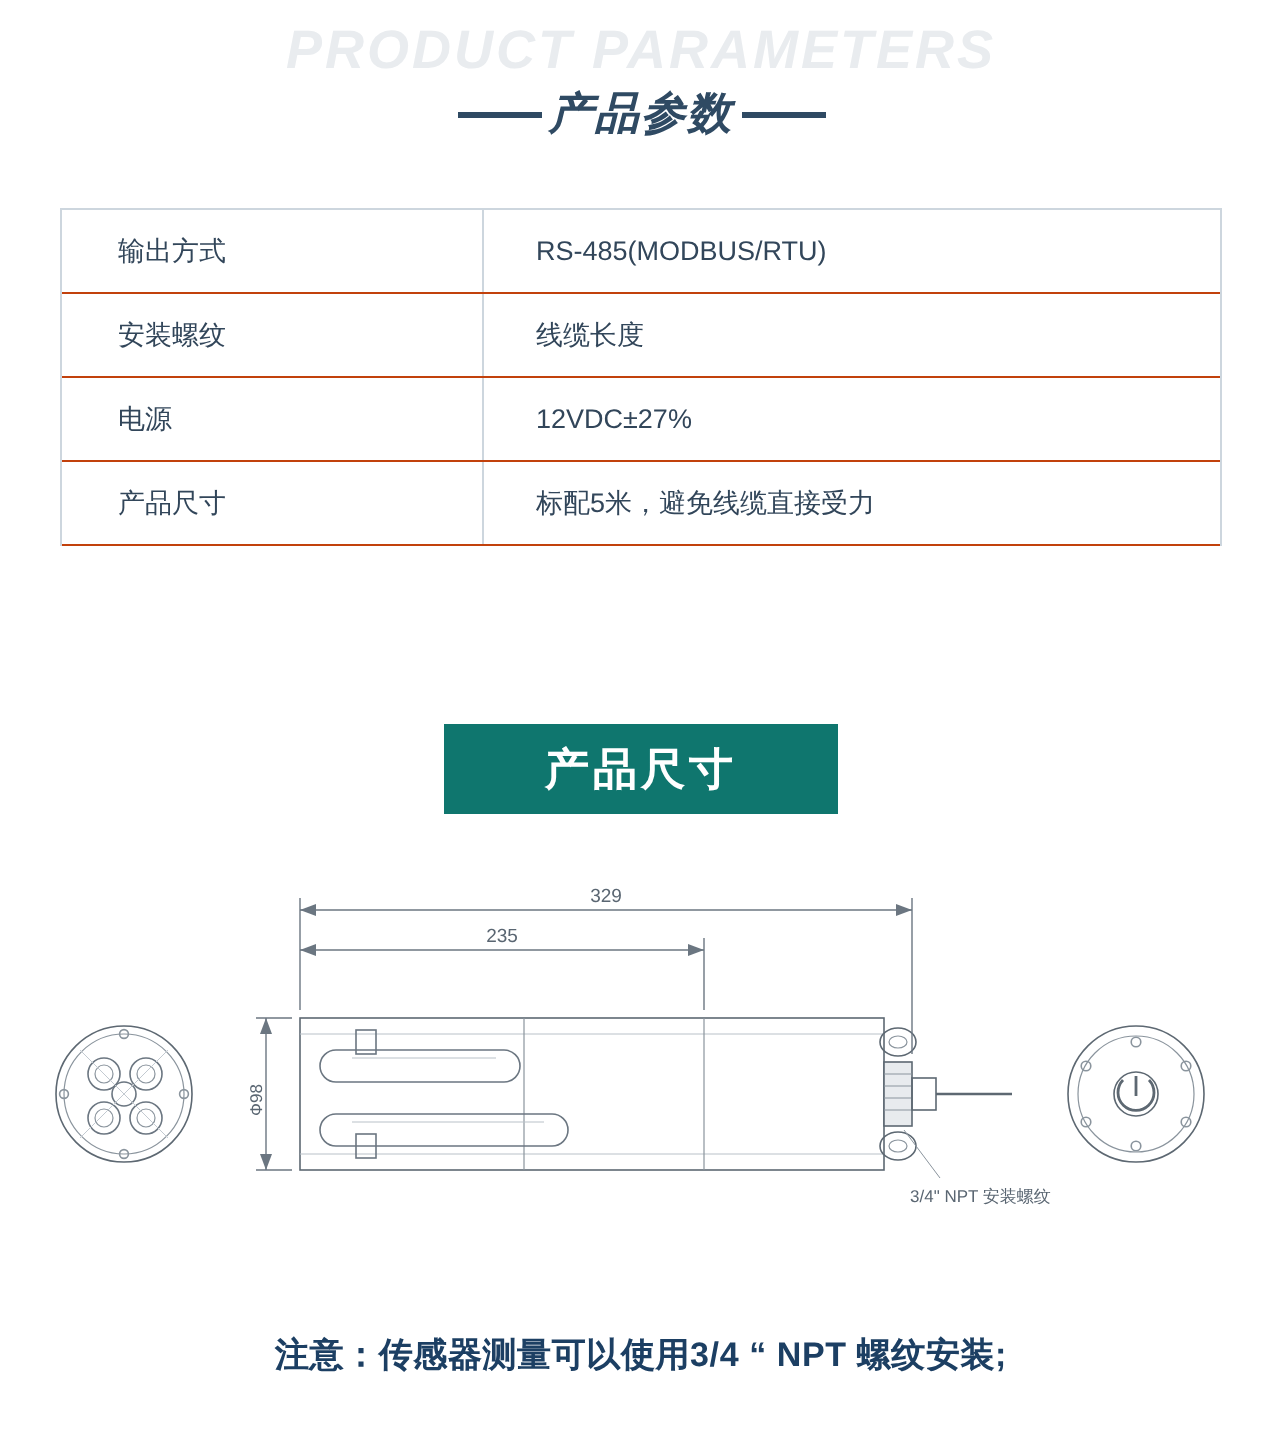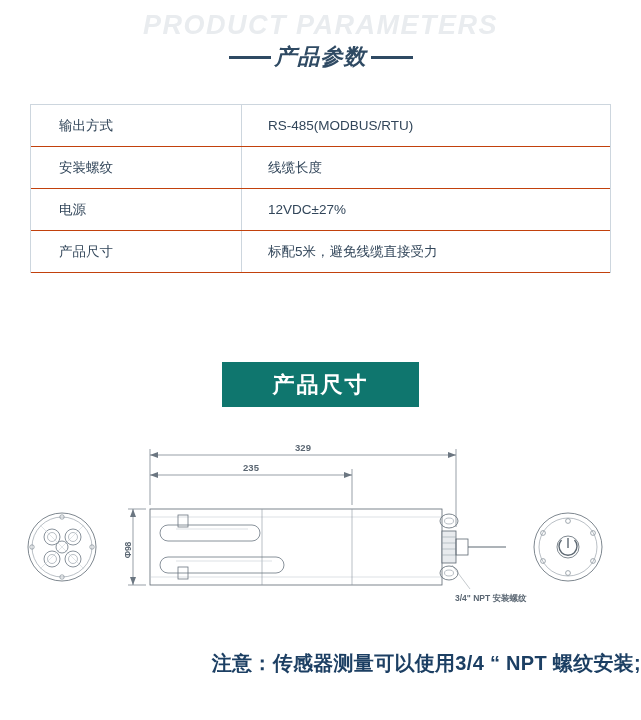"329" .drawing { font-weight: bold -> none }
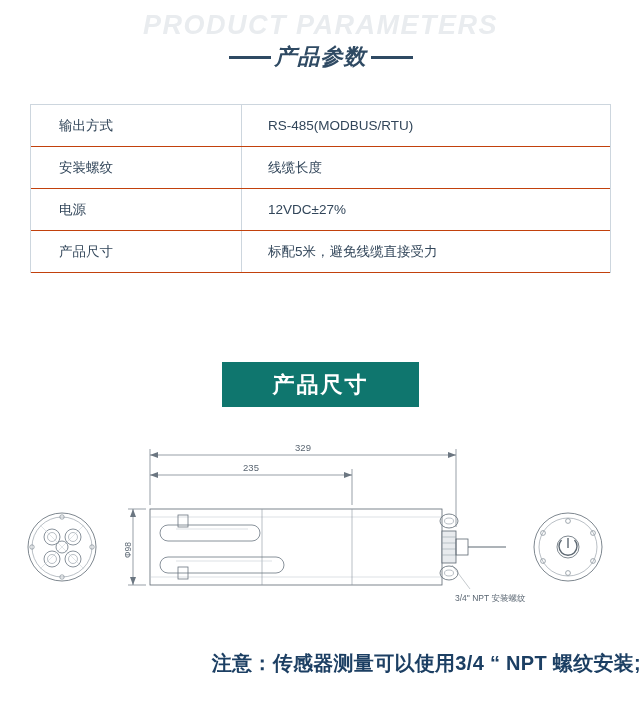"注意：传感器测量可以使用3/4 “ NPT 螺纹安装;" .note { font-size: 20px -> 17px; margin-top: 0 -> 14px; text-align: right -> center }
